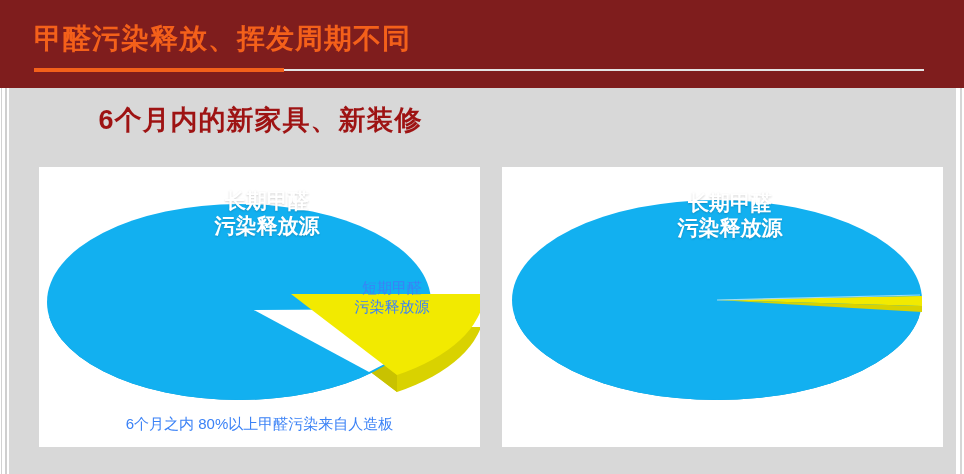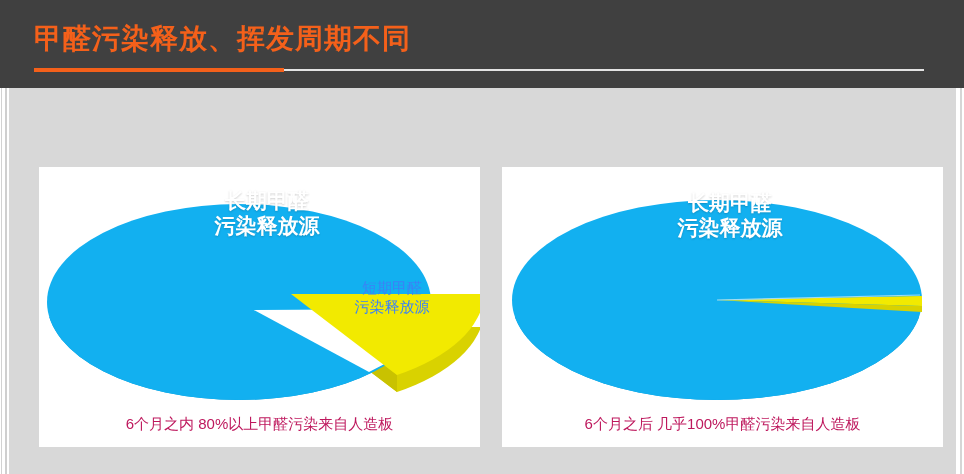"甲醛污染释放、挥发周期不同" .header { background: #404040 -> #7f1d1d }
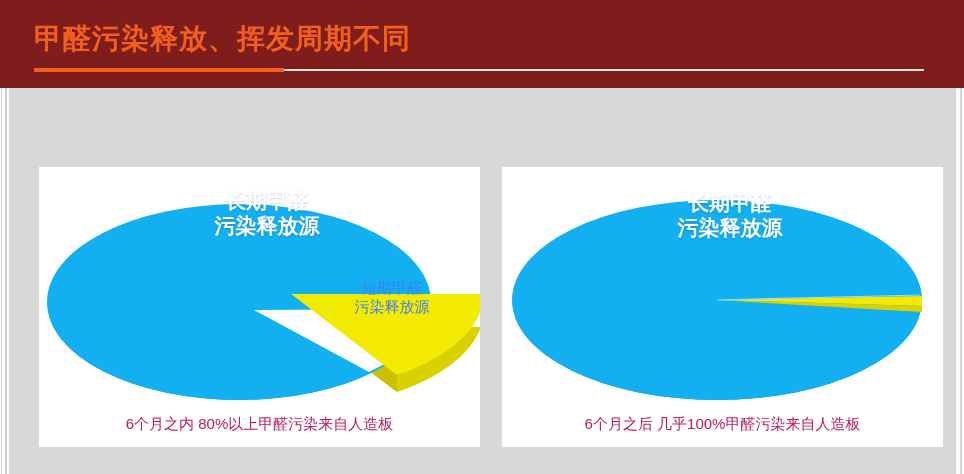"6个月内的新家具、新装修" div.col-heading { html: none -> <div>6个月内的新家具、新装修</div> }
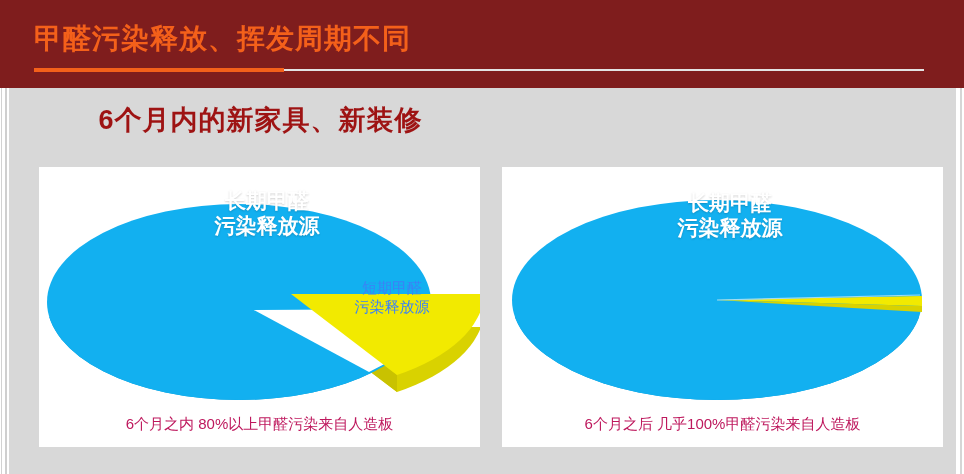"6个月之内 80%以上甲醛污染来自人造板" .caption { color: #be185d -> #3b82f6 }
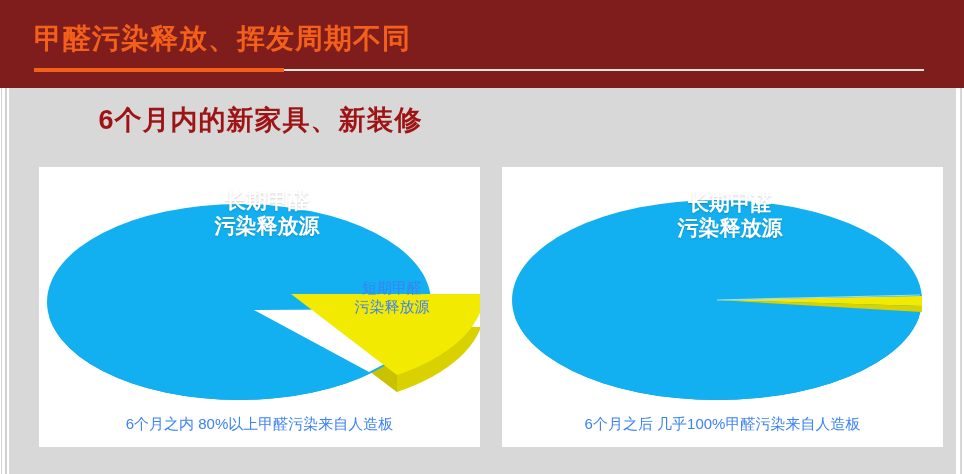"6个月之后 几乎100%甲醛污染来自人造板" div.caption { html: <div>6个月之后 几乎100%甲醛污染来自人造板</div> -> none }
